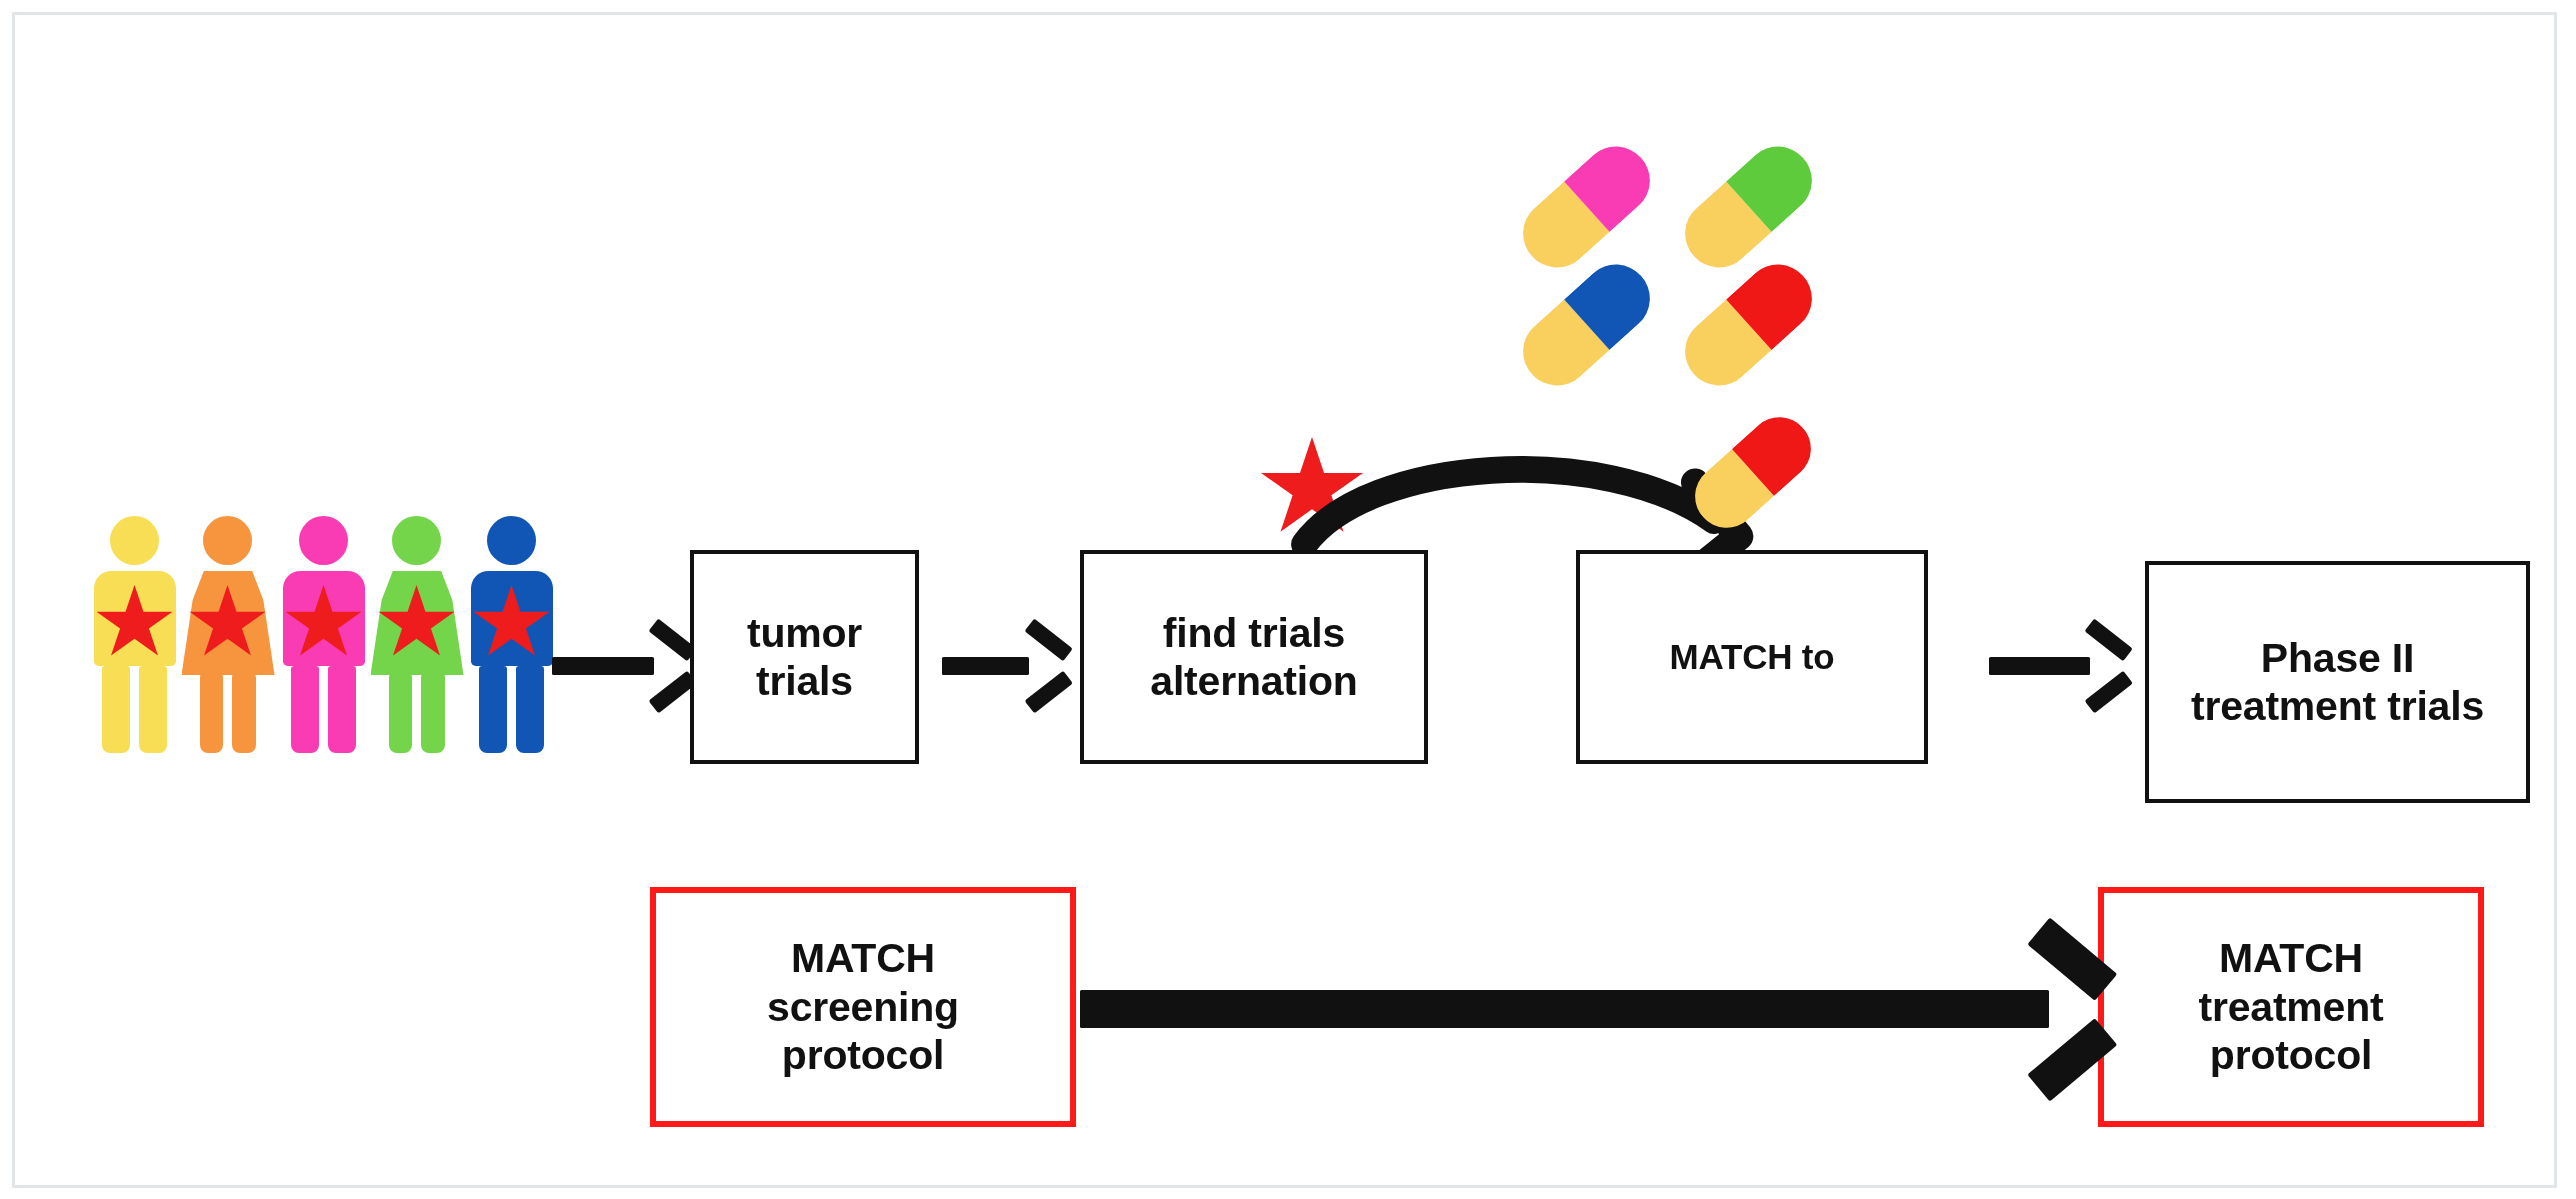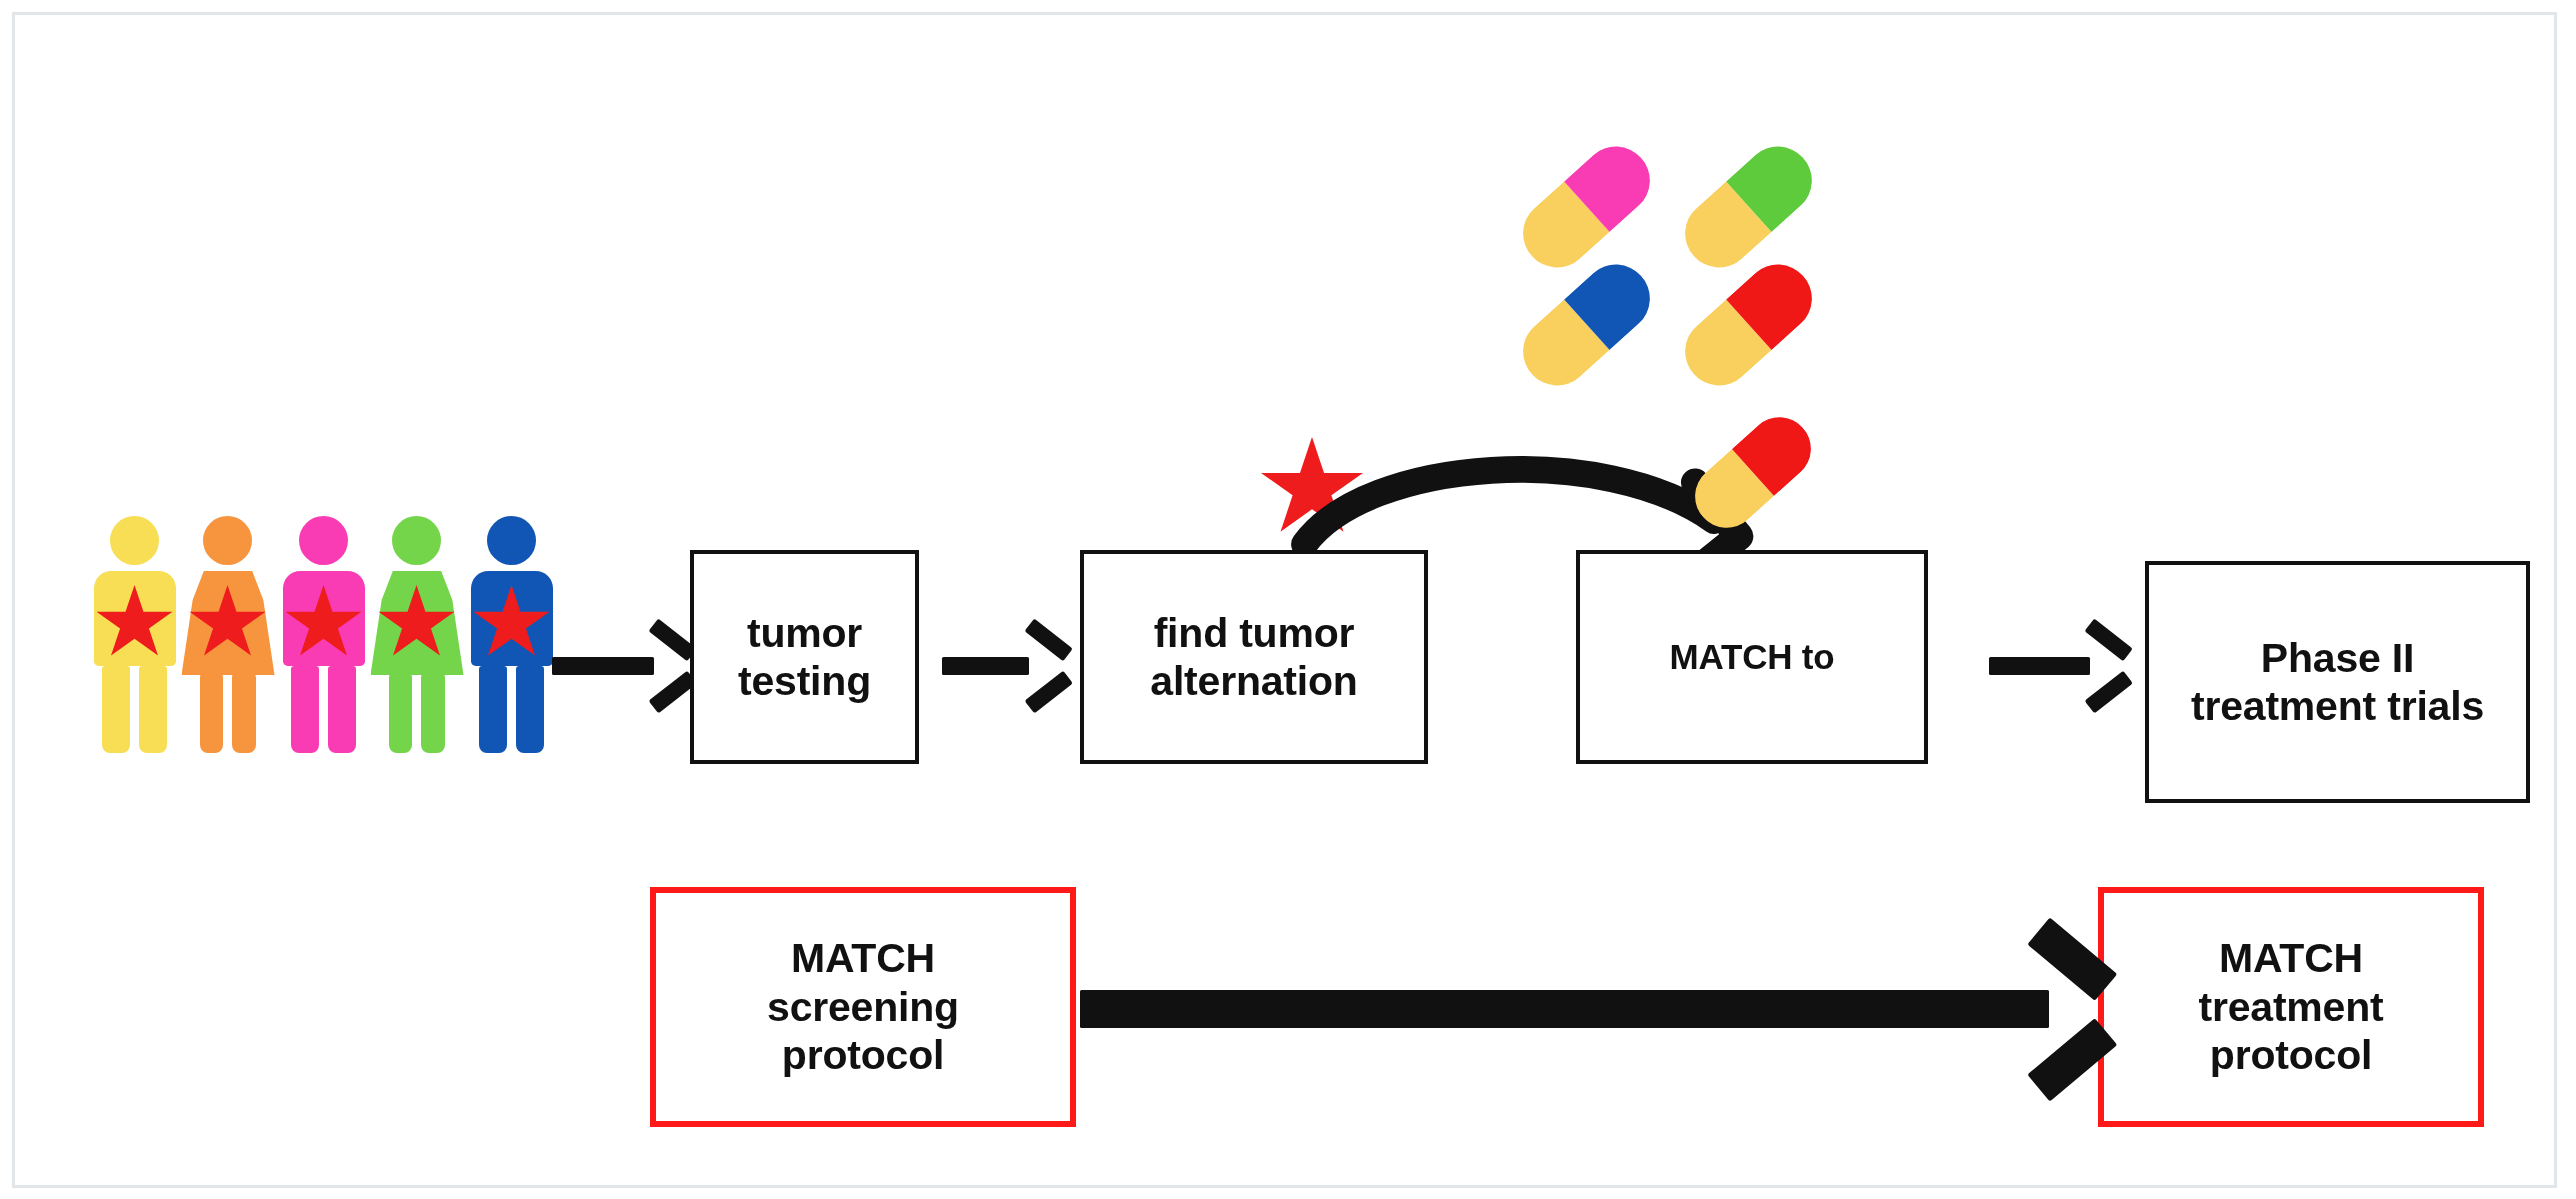"find tumor" div { text: tumor -> trials }
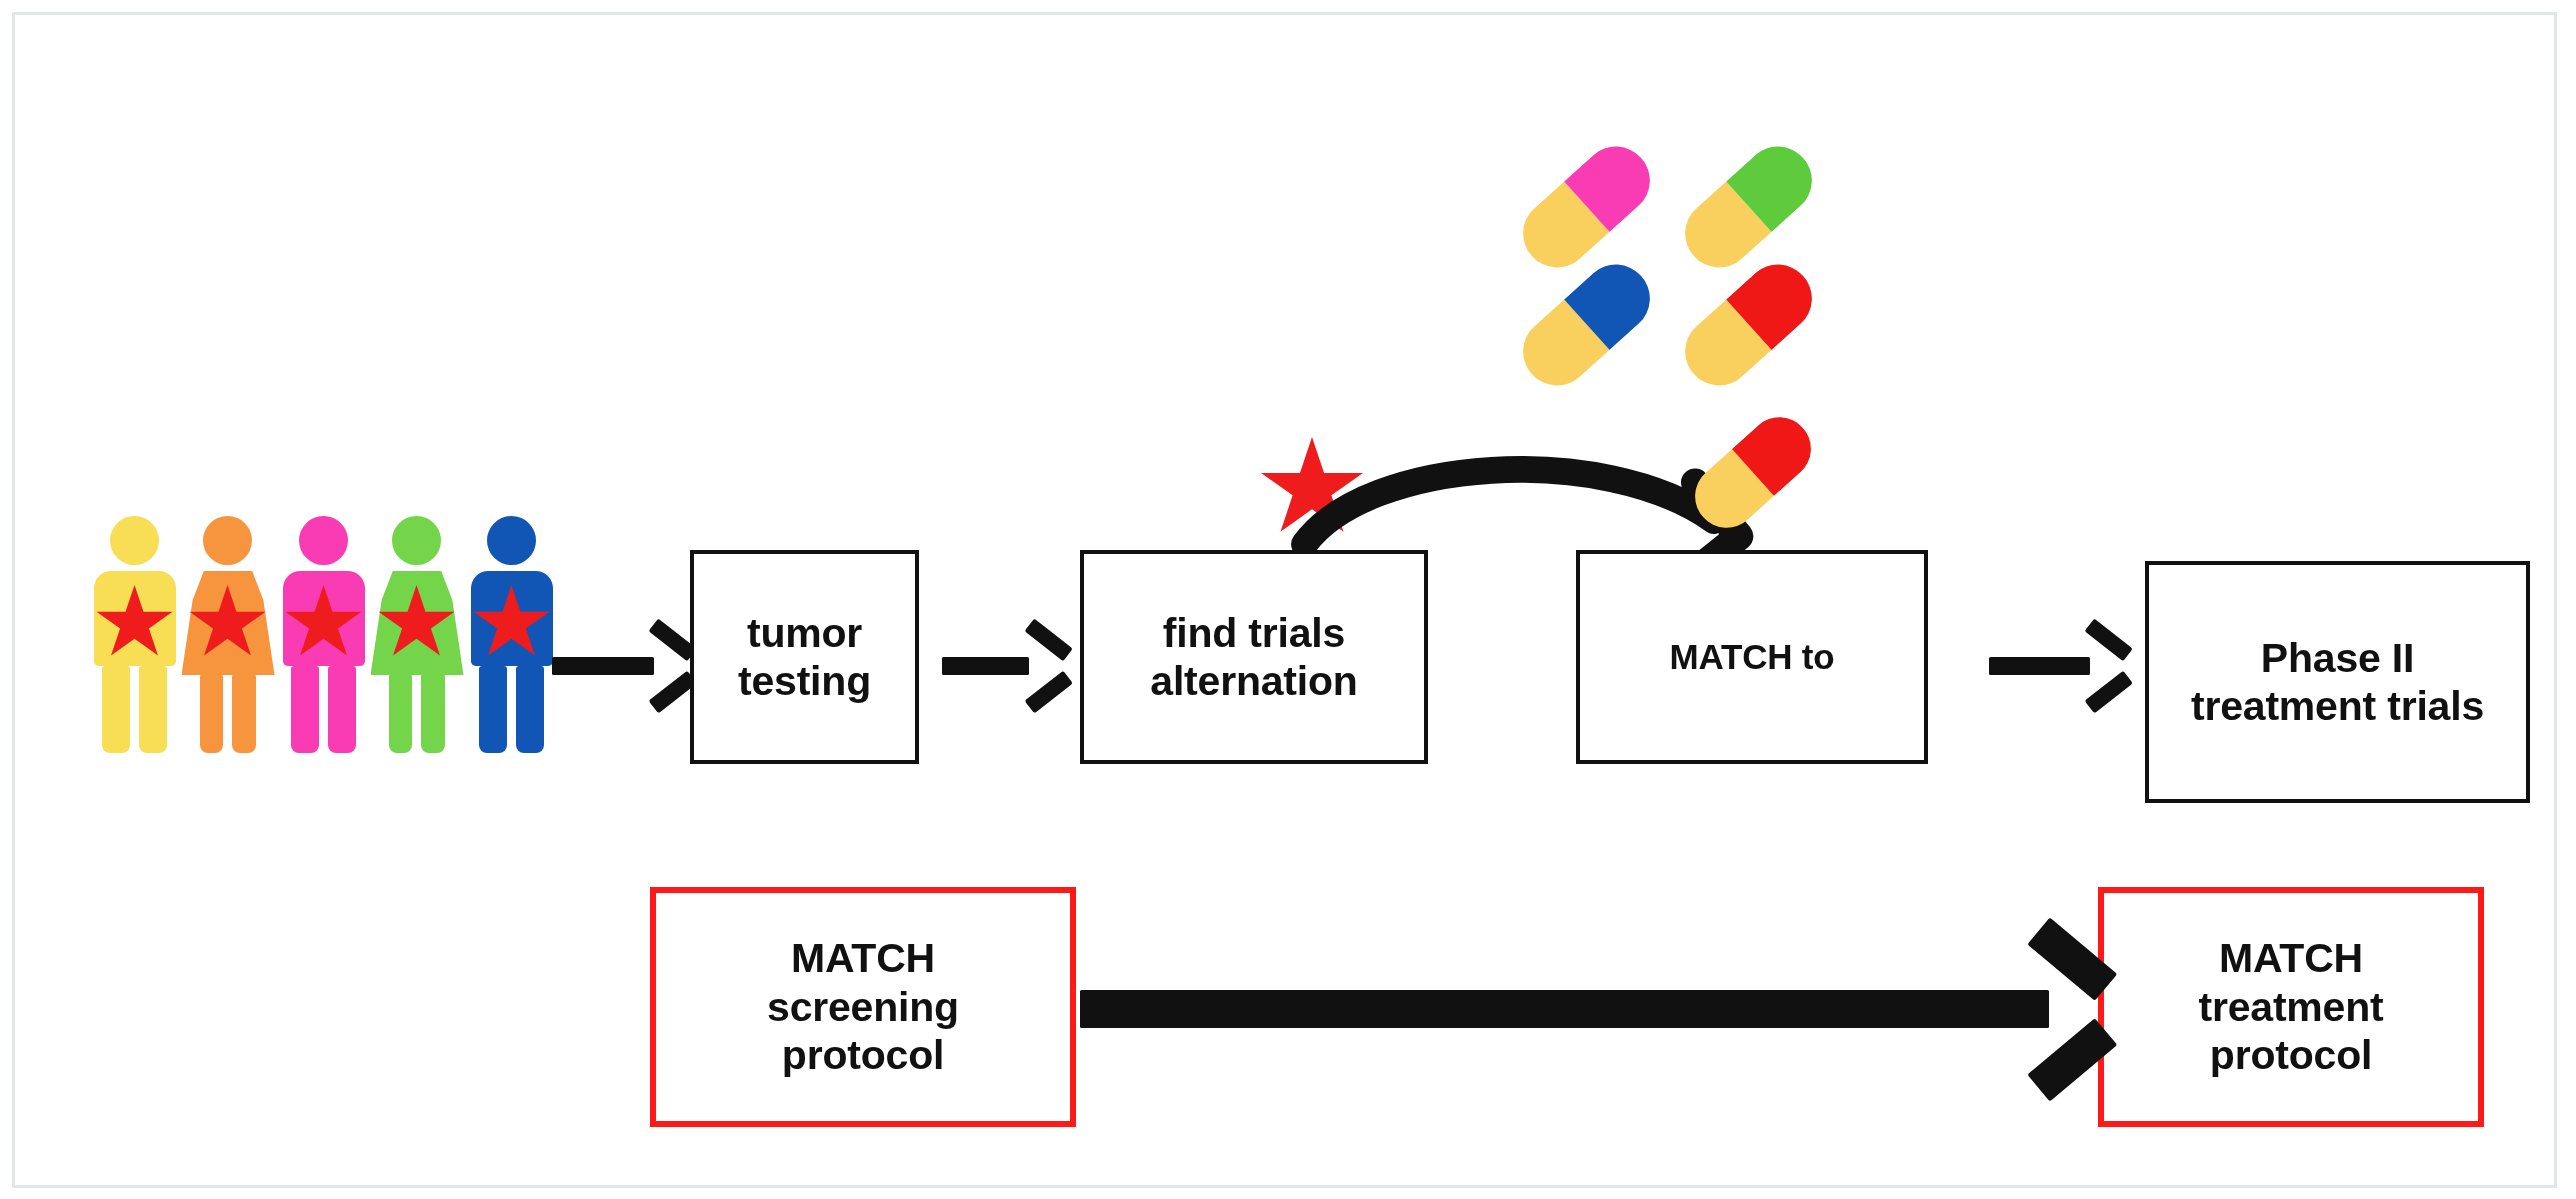"testing" div { text: testing -> trials }
